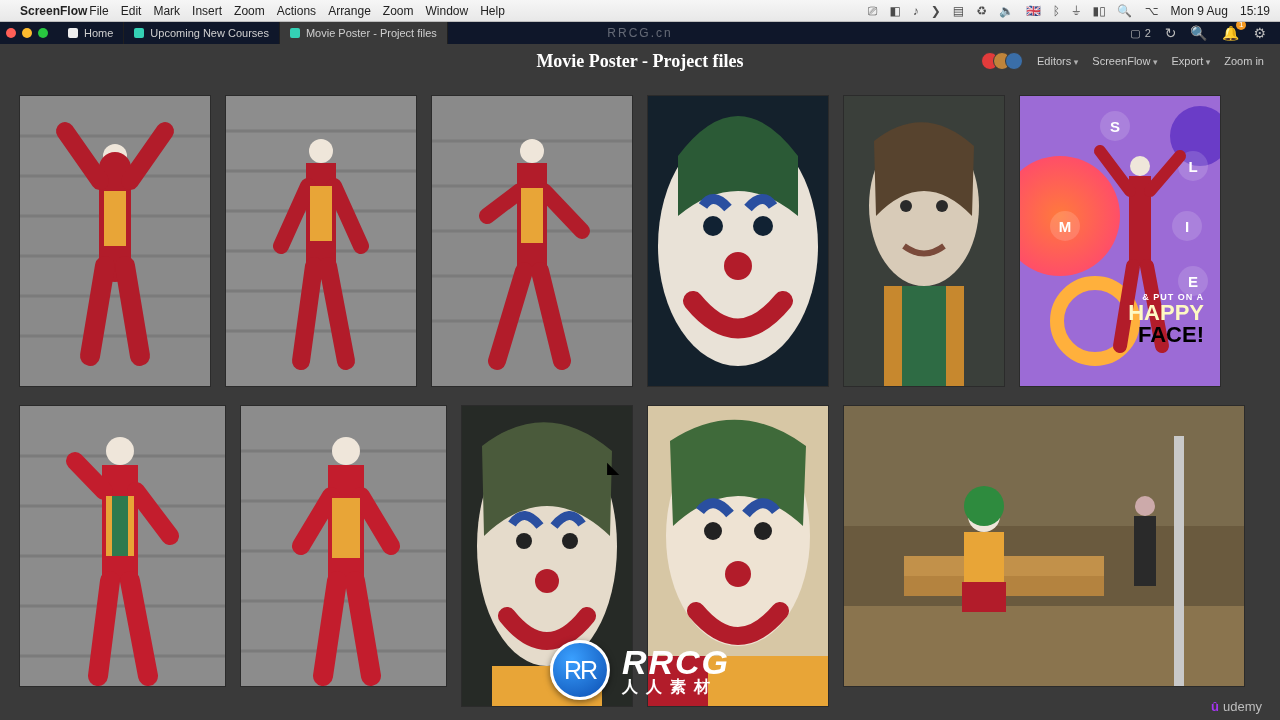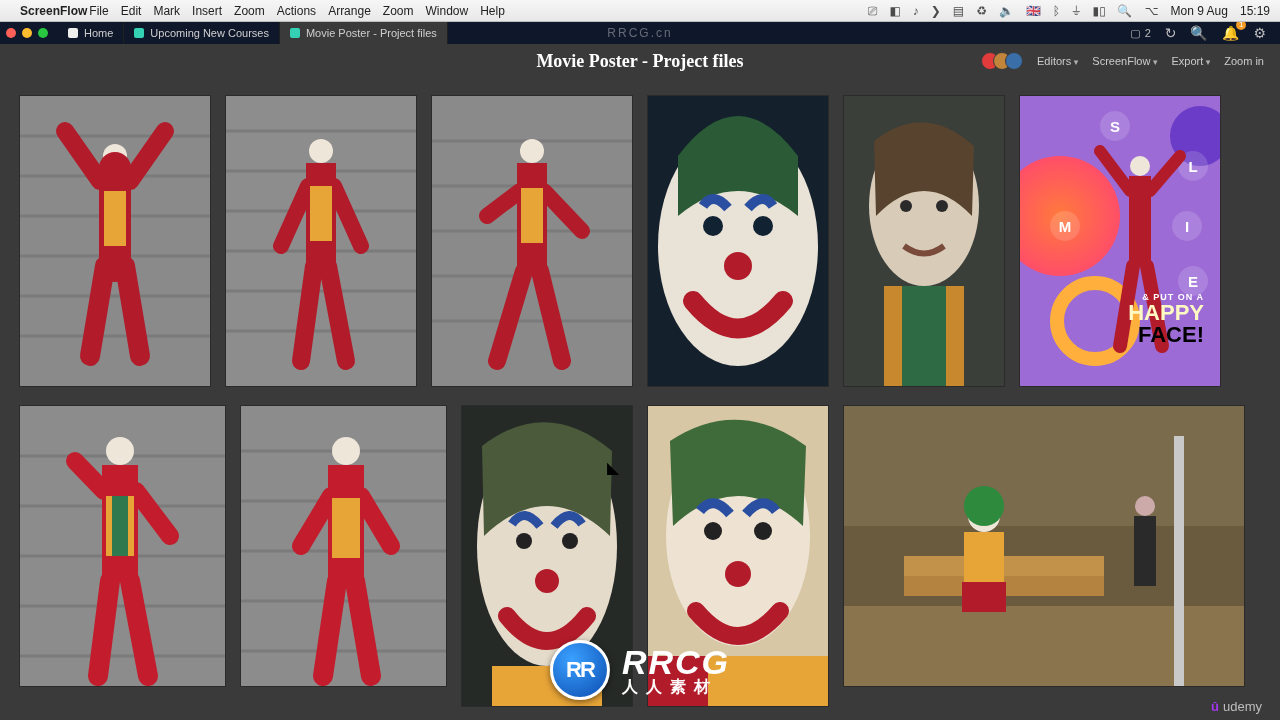"RR" .centermark .logo { font-size: 22px -> 25px; font-weight: 700 -> 400 }
